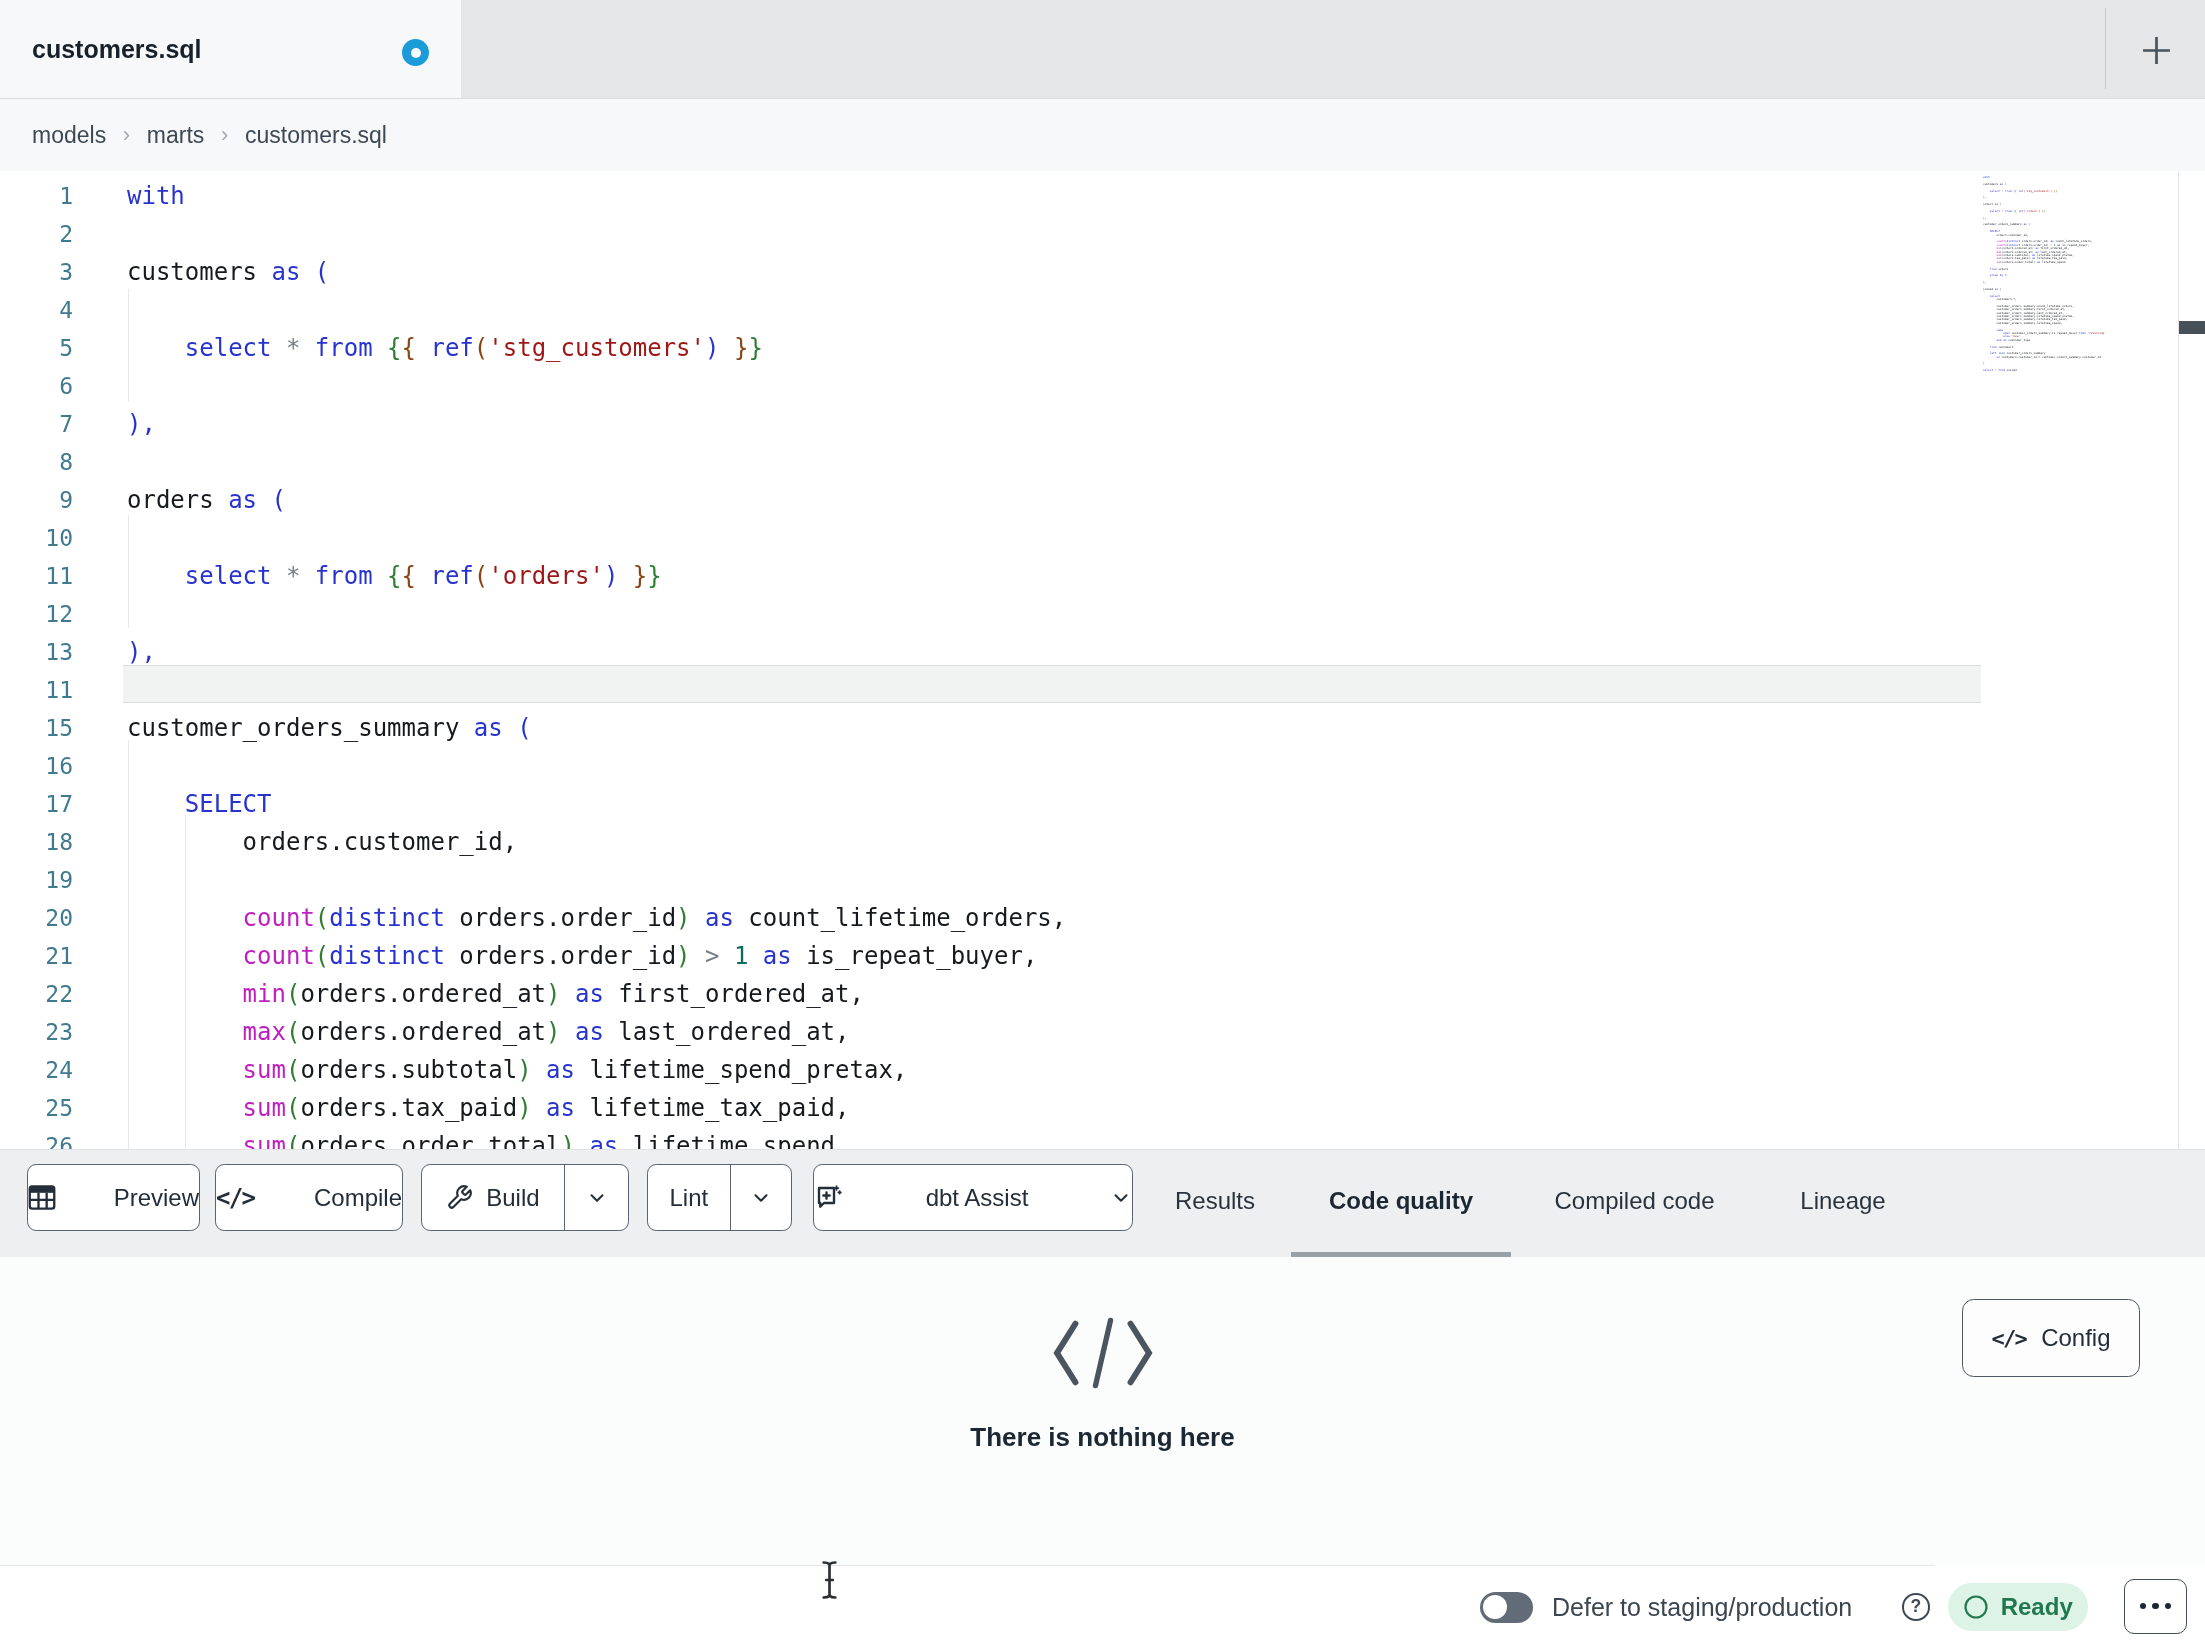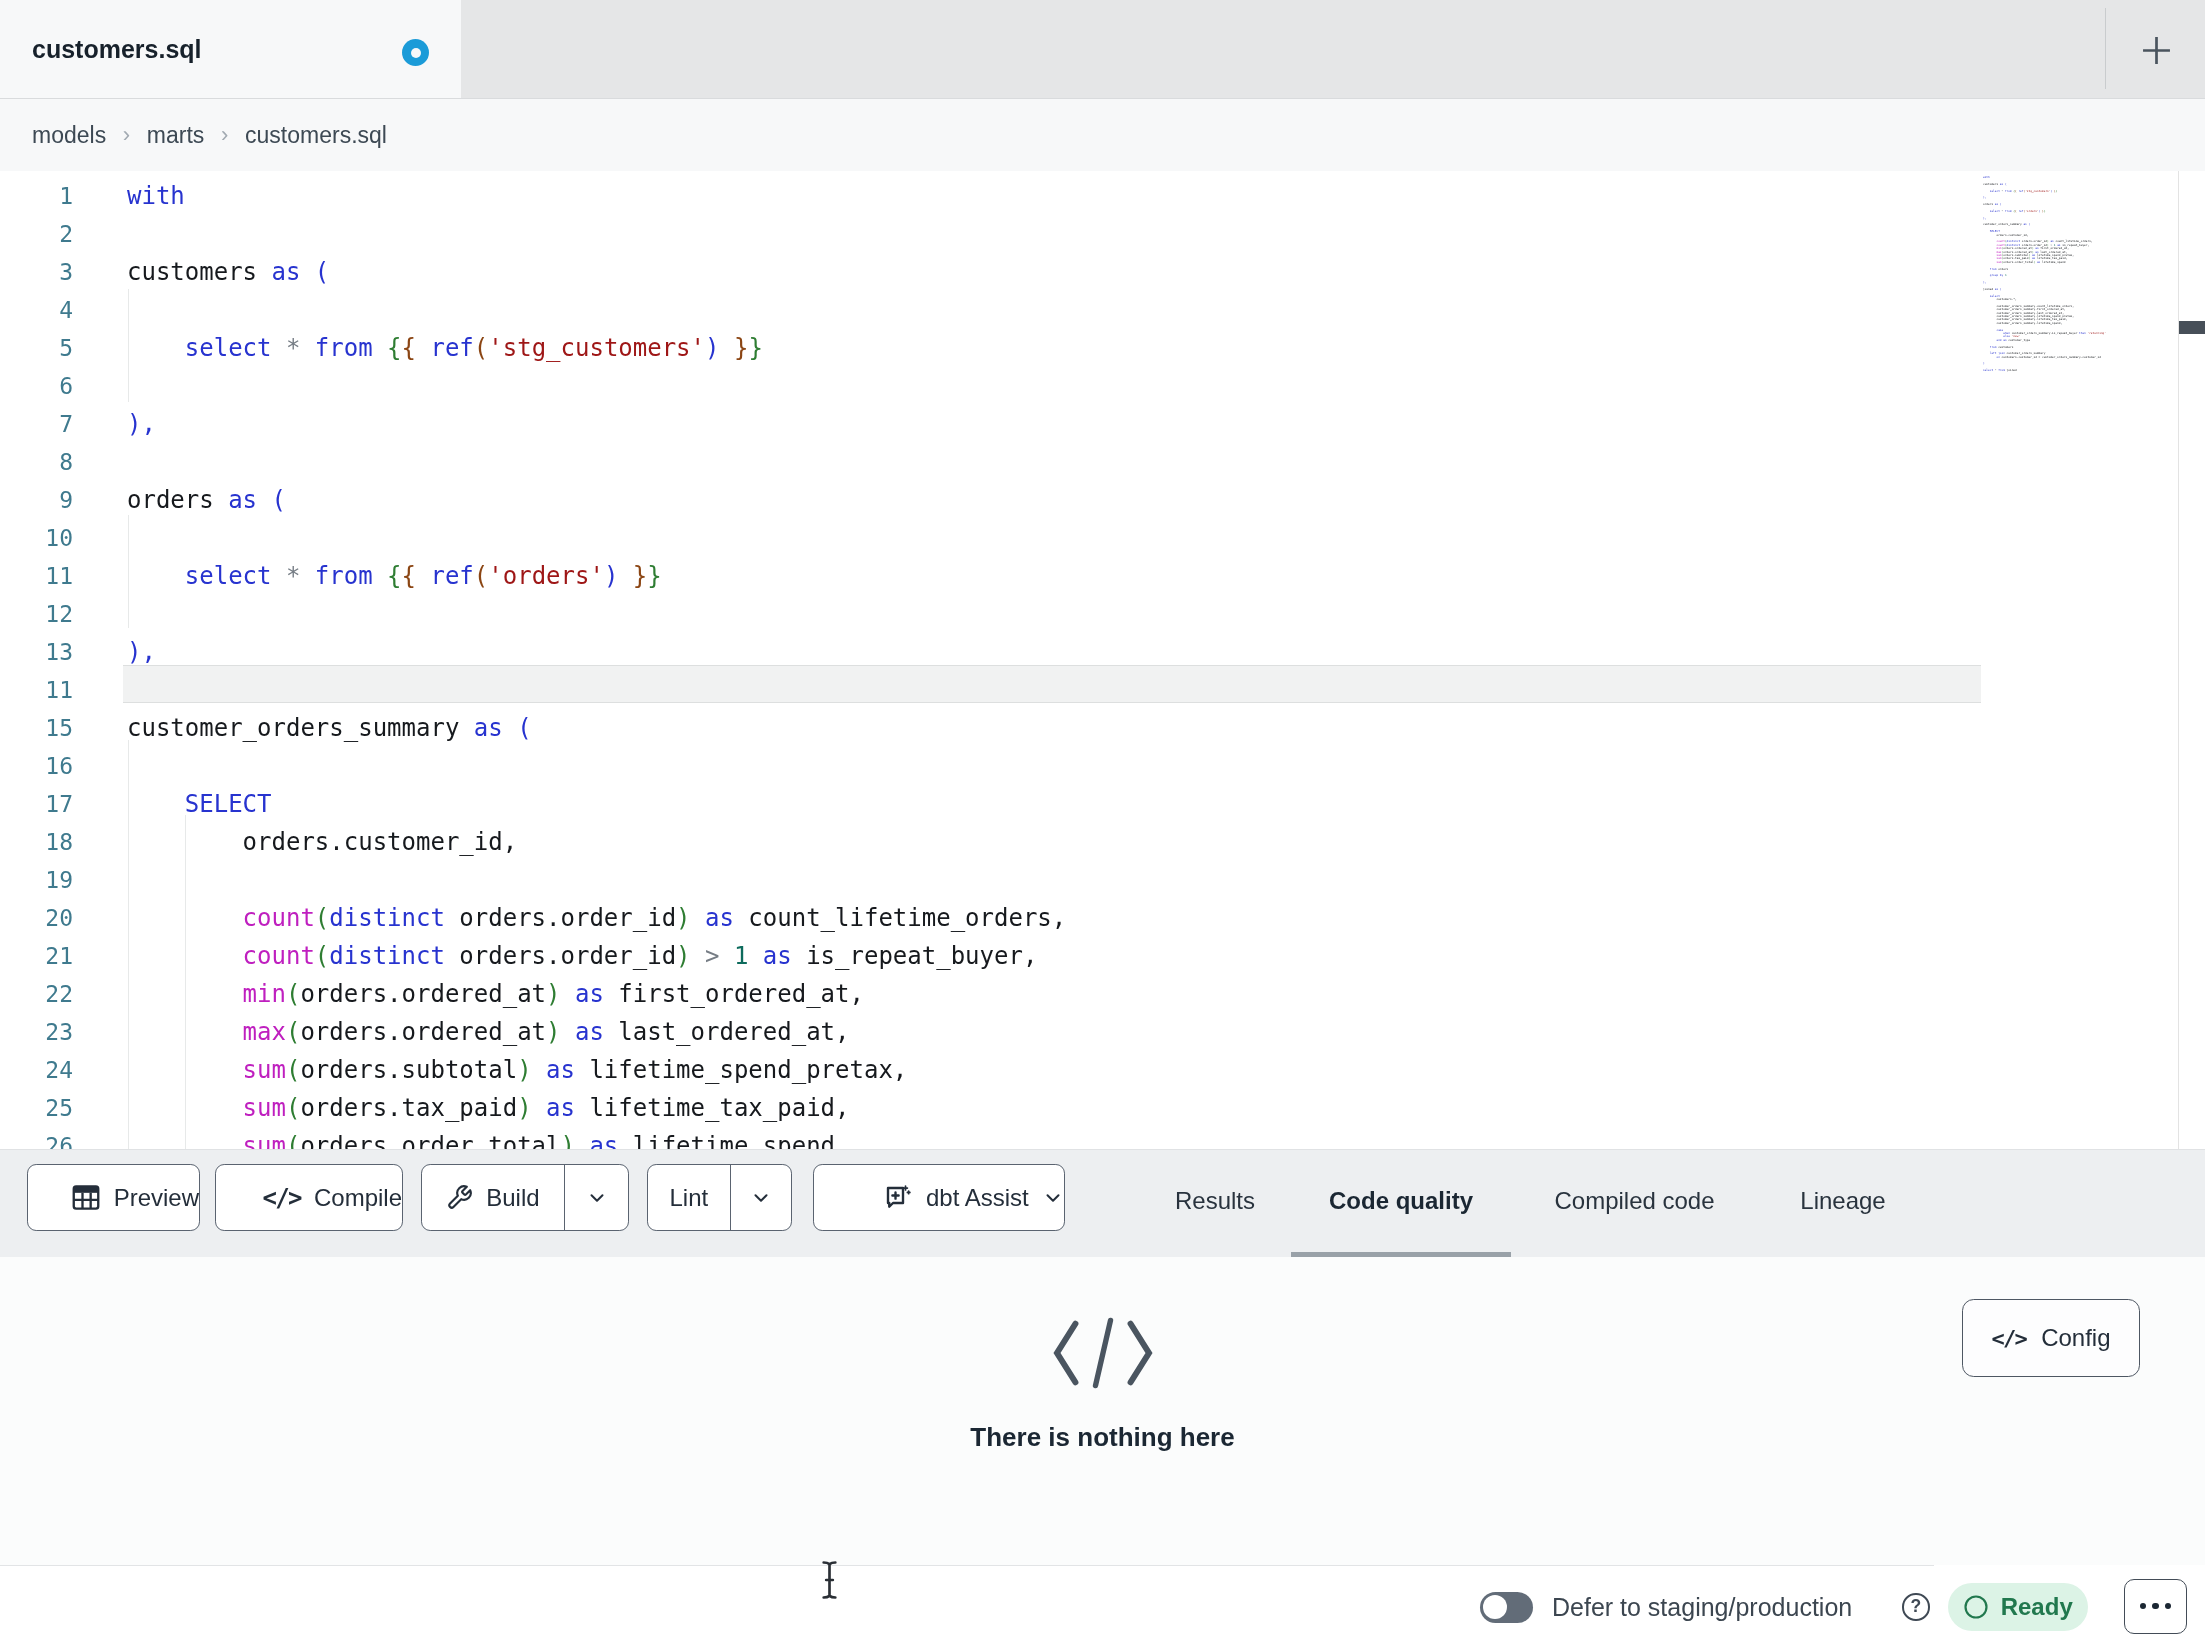"Preview" .tbtn { justify-content: flex-end -> space-between }
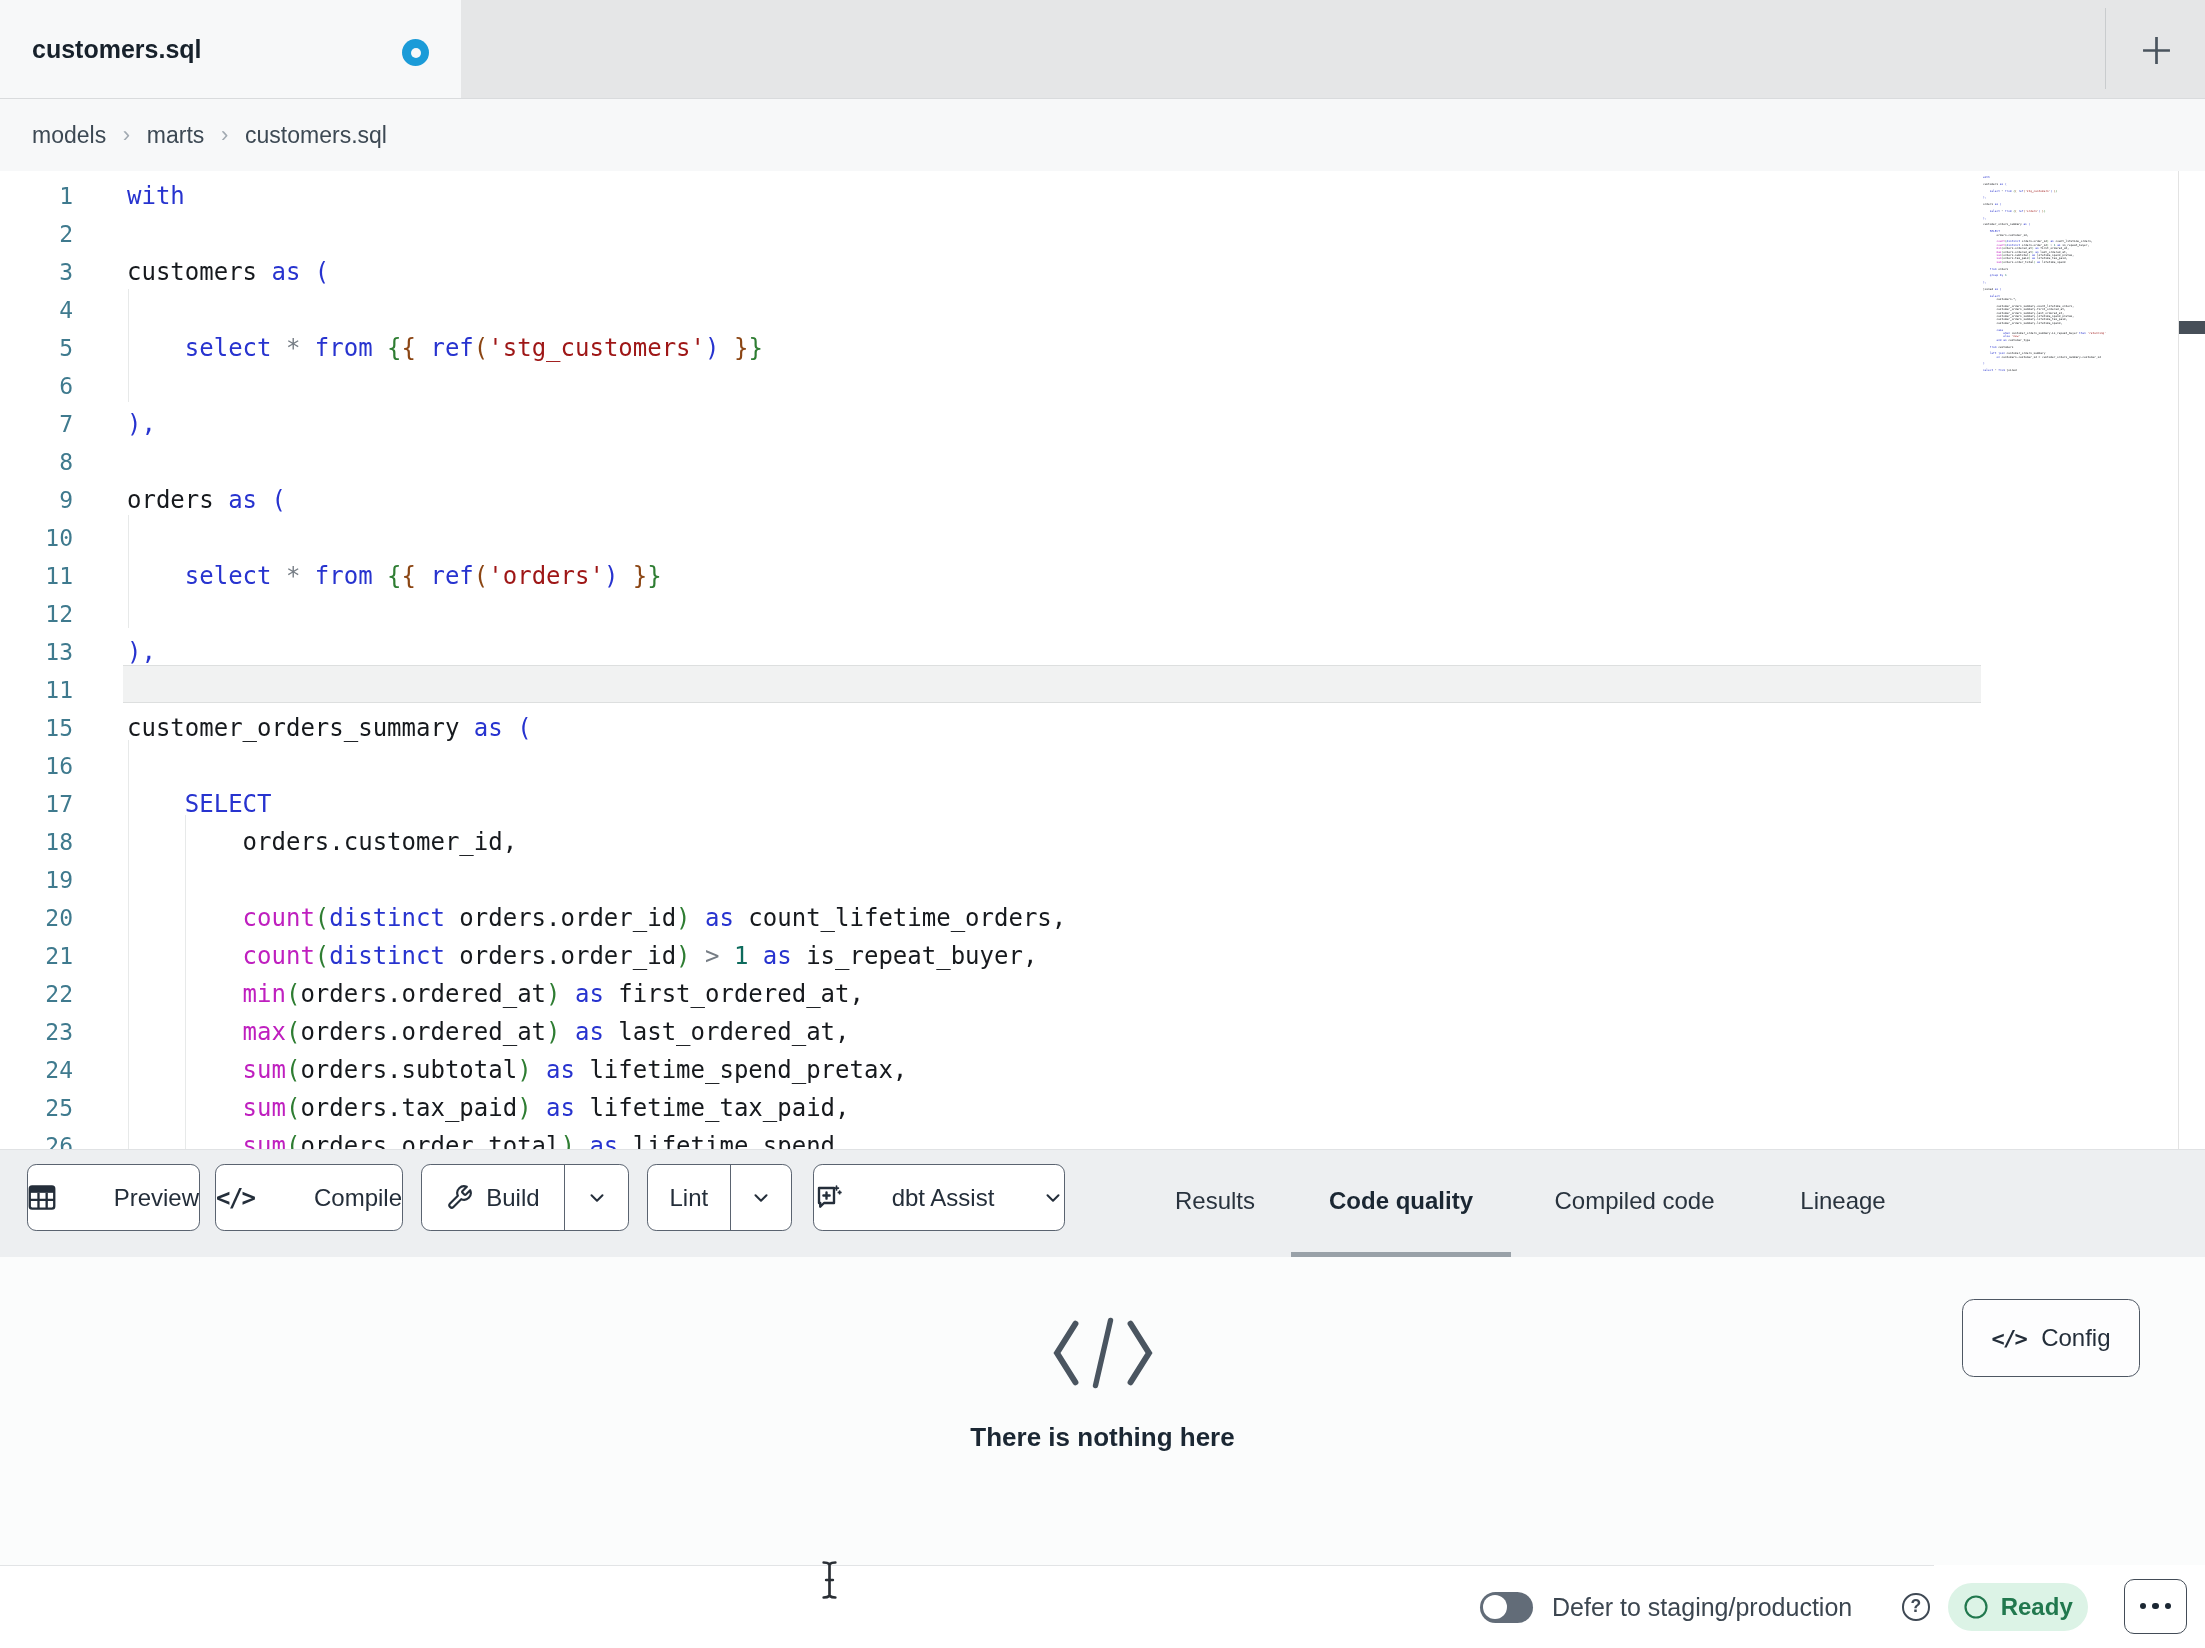"dbt Assist" div.tbtn { width: 252px -> 320px }
